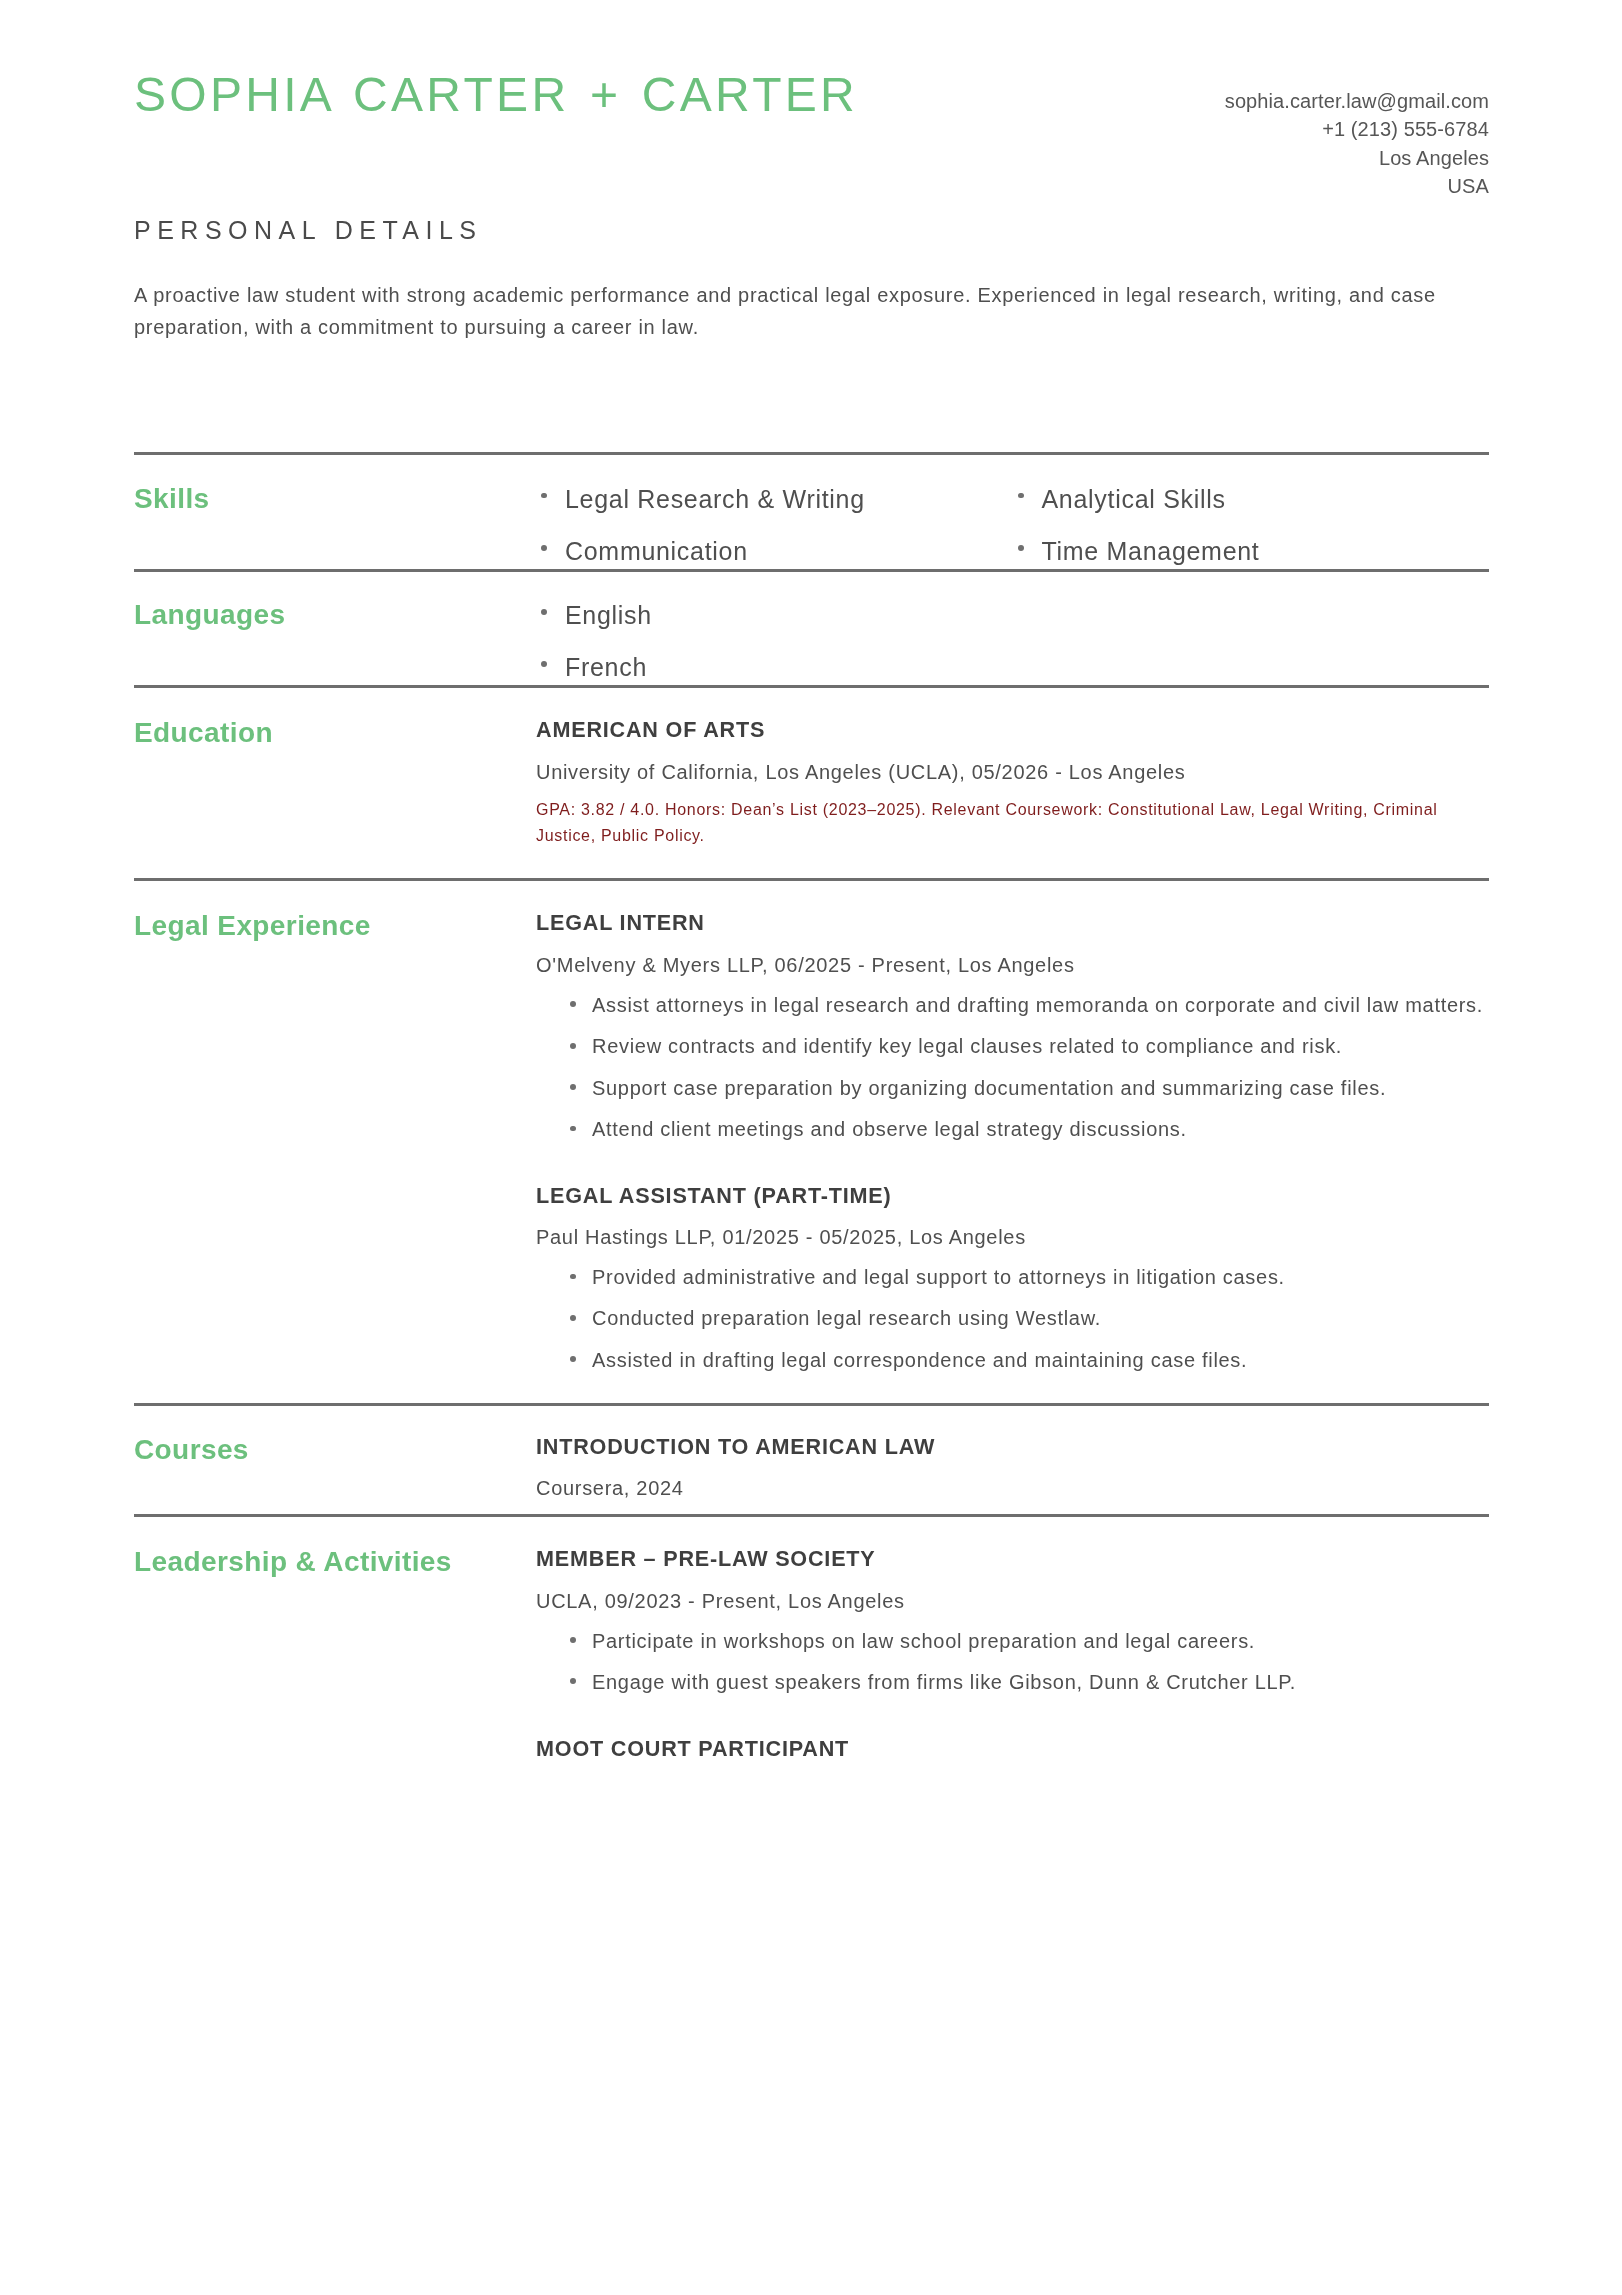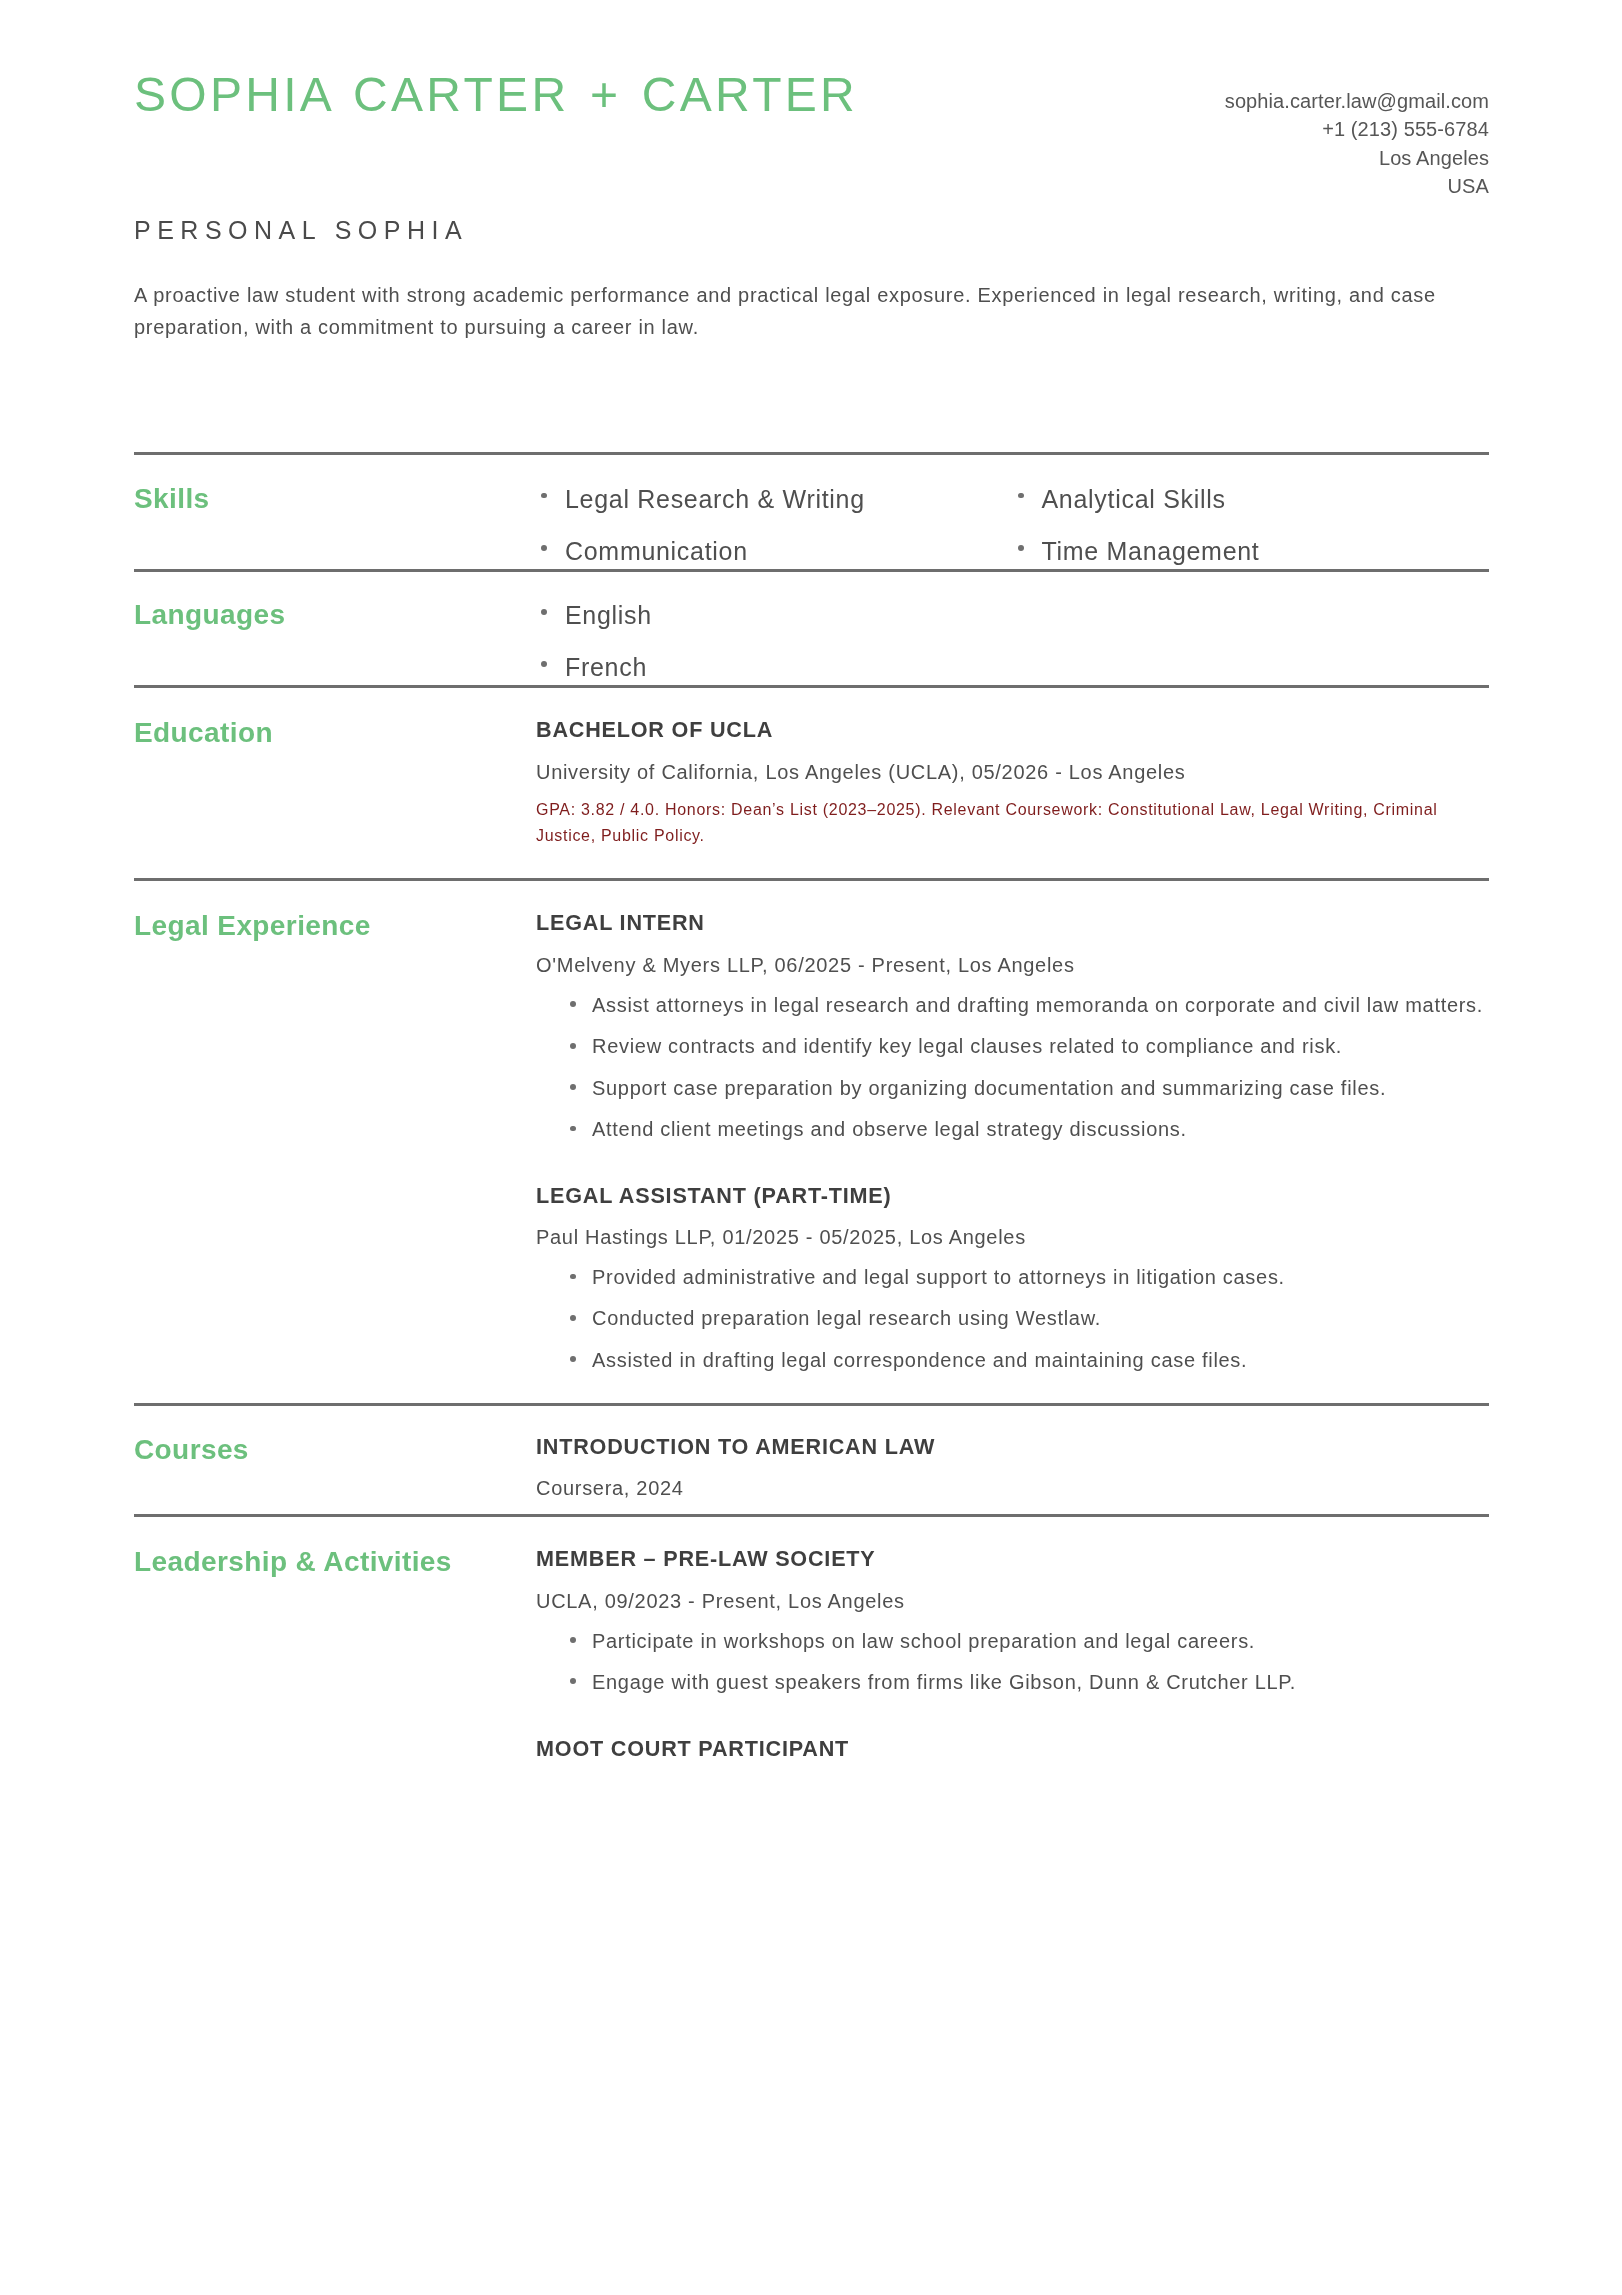"PERSONAL SOPHIA" div.subtitle { text: SOPHIA -> DETAILS }
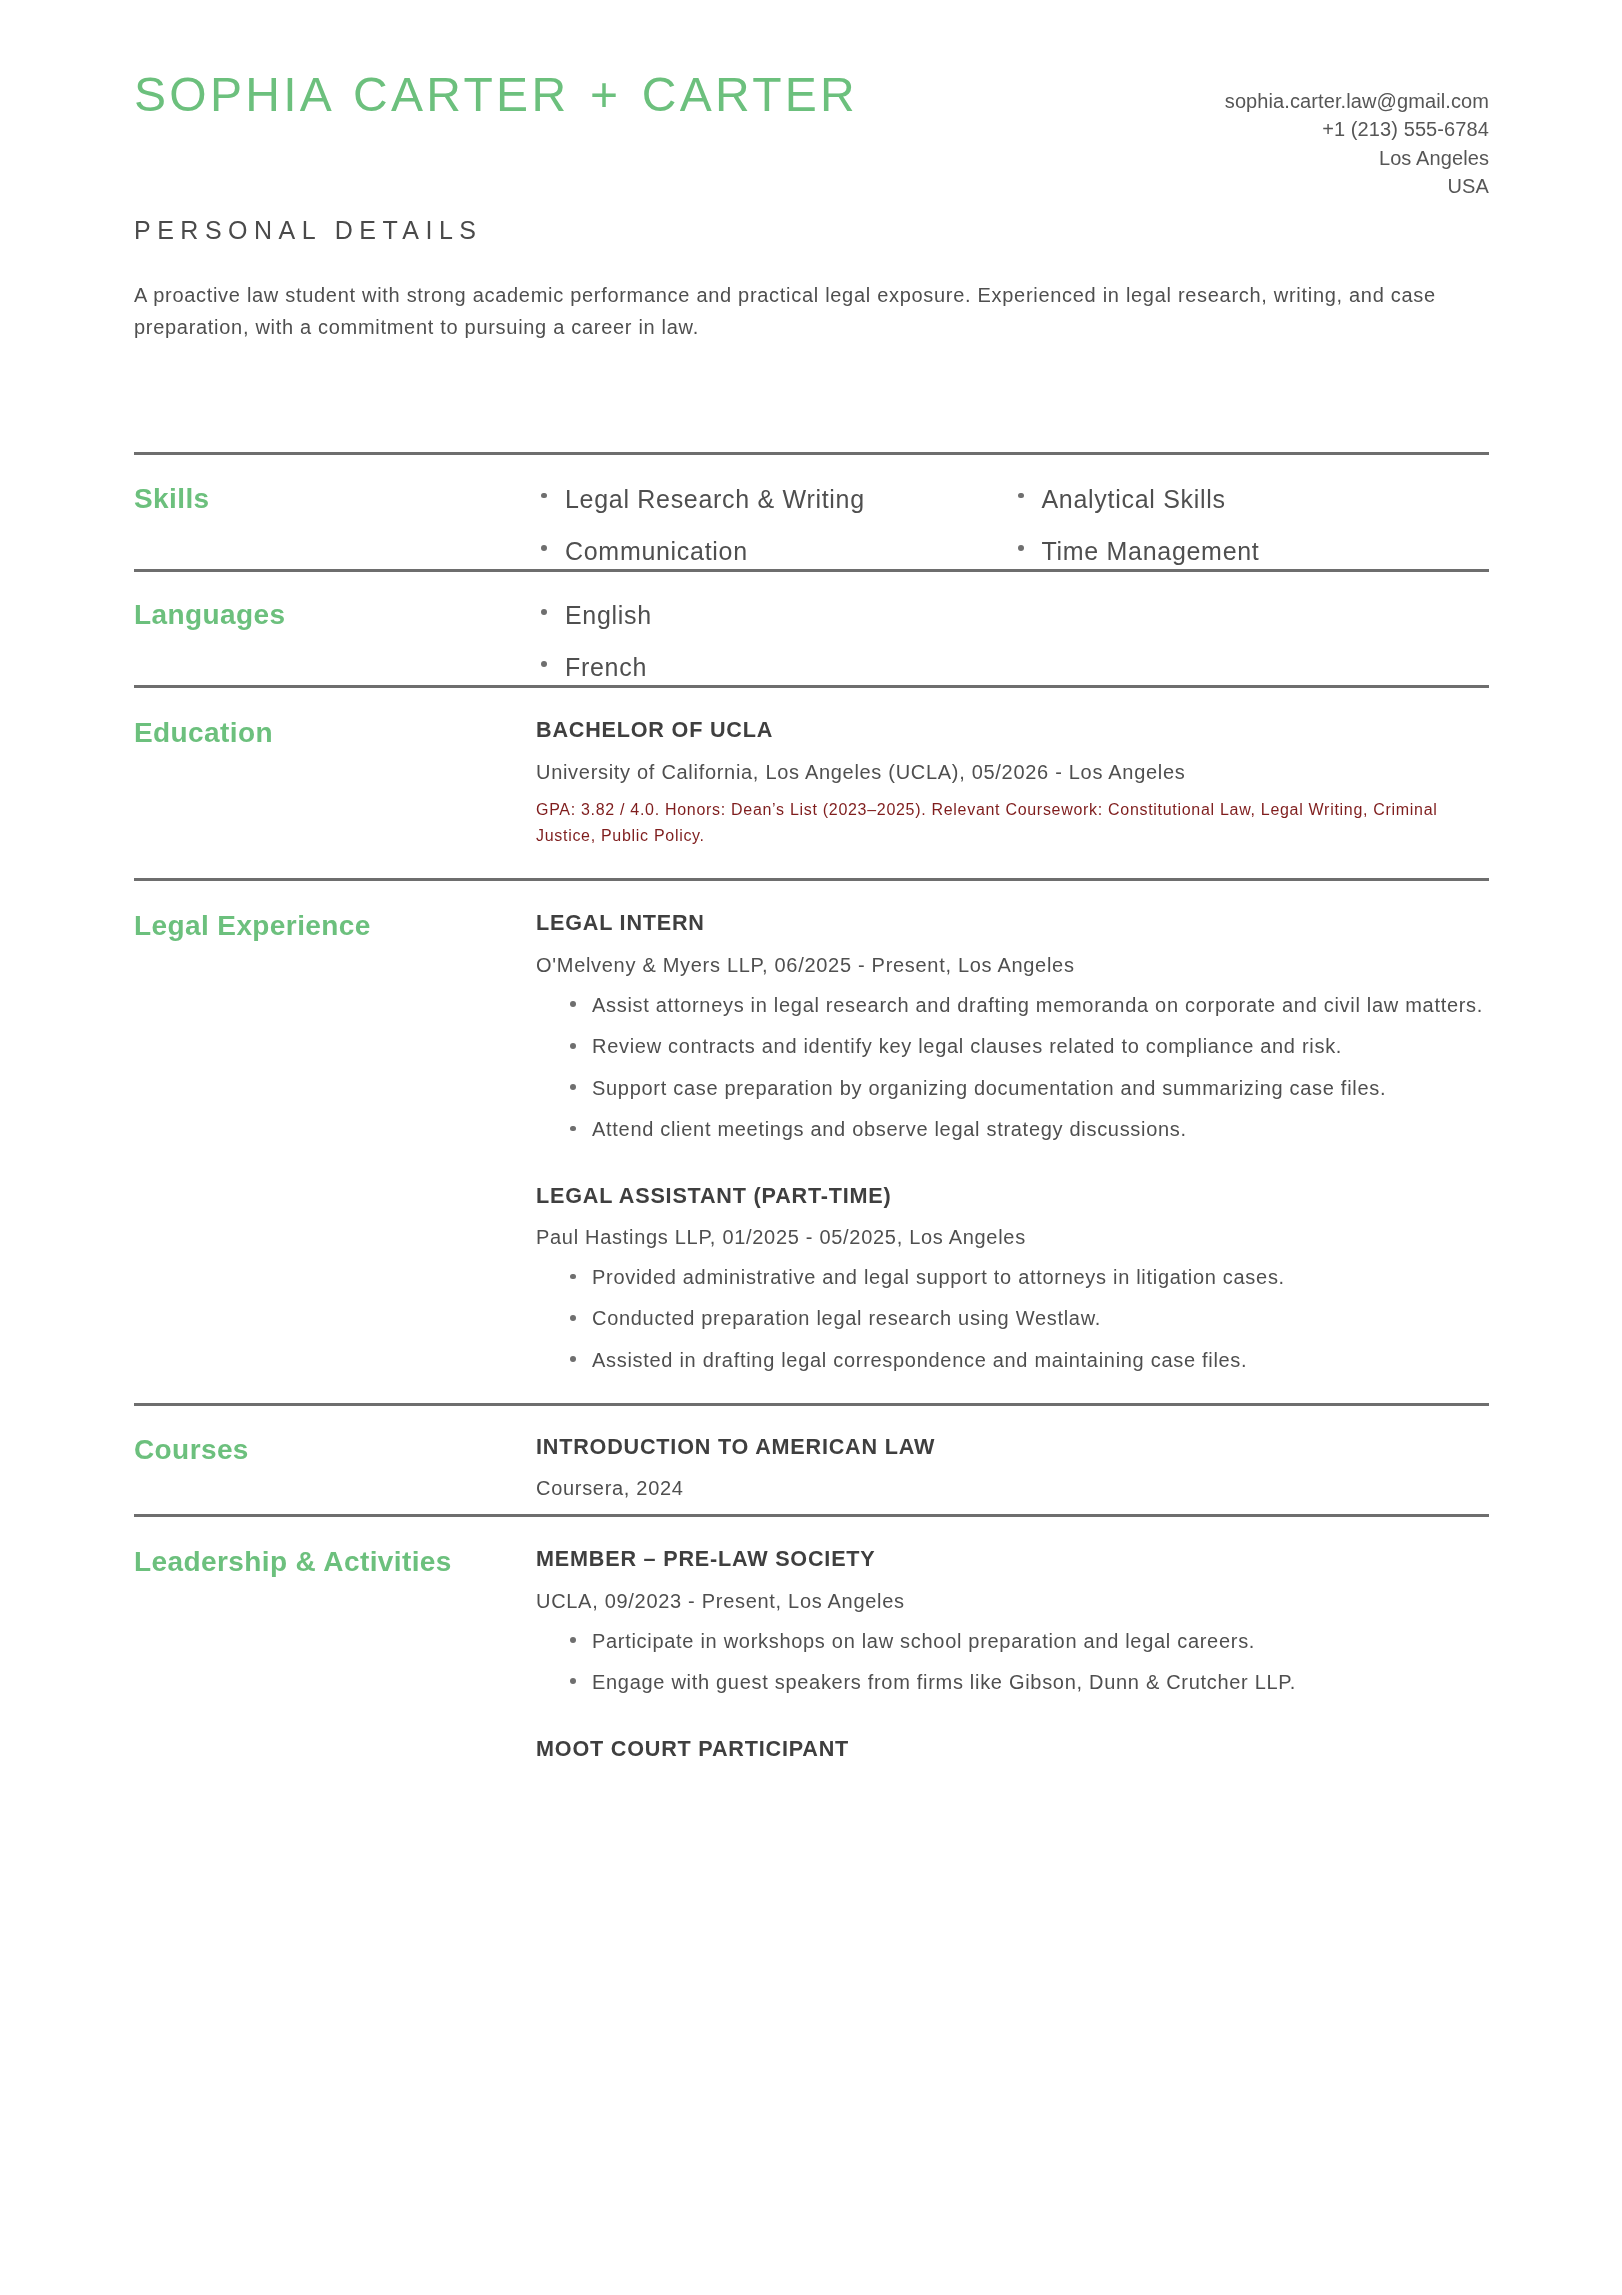"BACHELOR OF UCLA" div.entry-title { text: BACHELOR OF UCLA -> AMERICAN OF ARTS }
